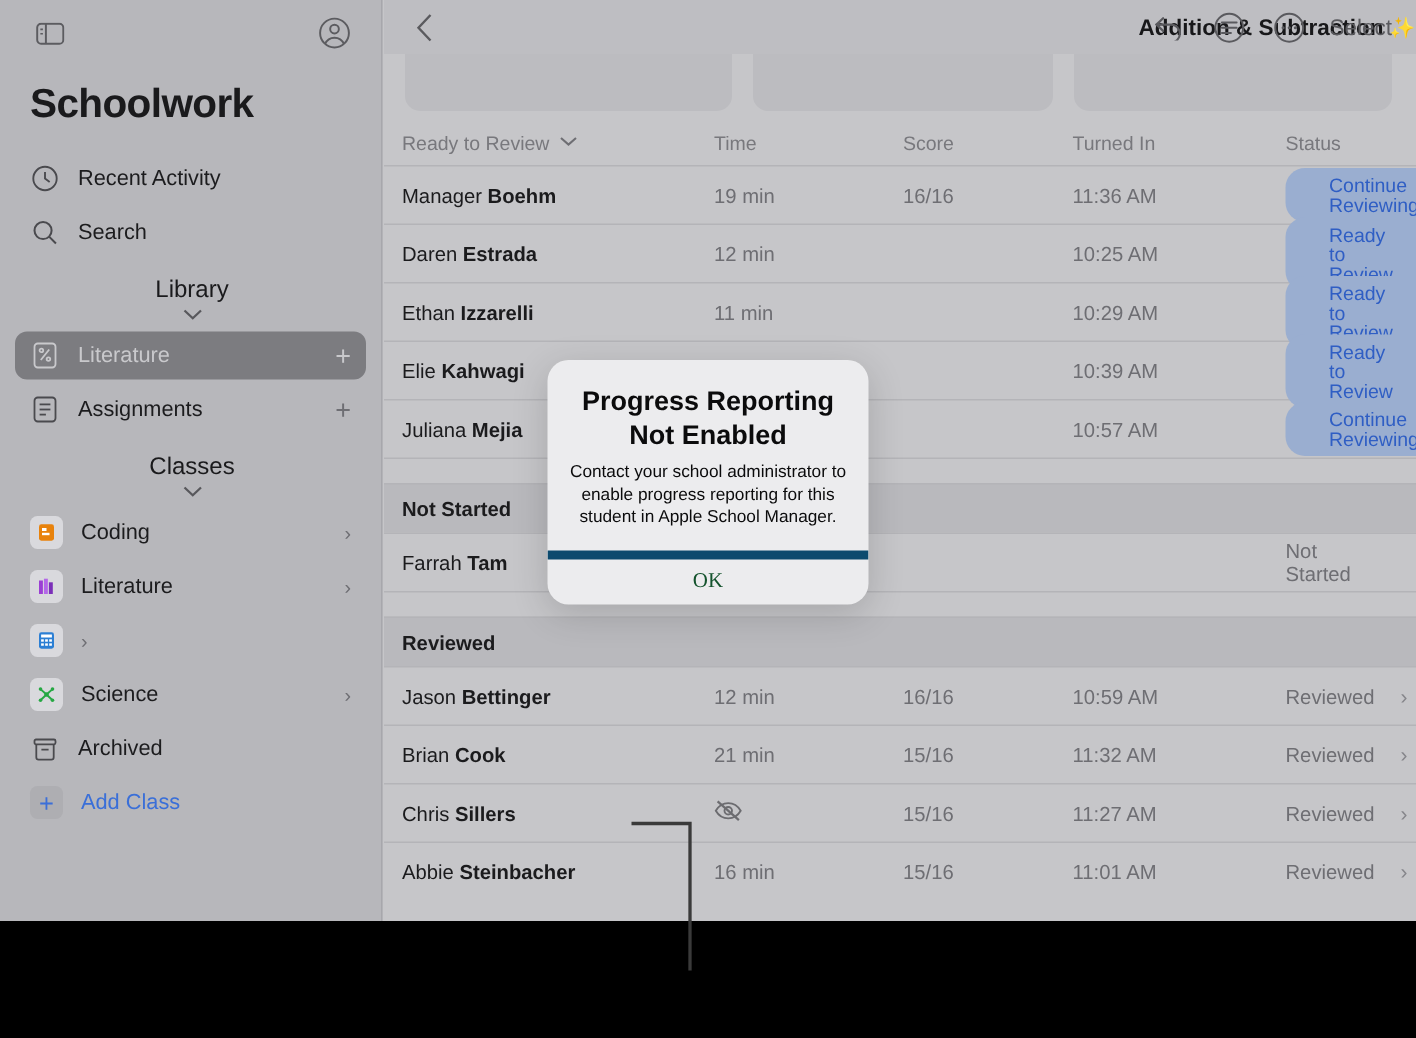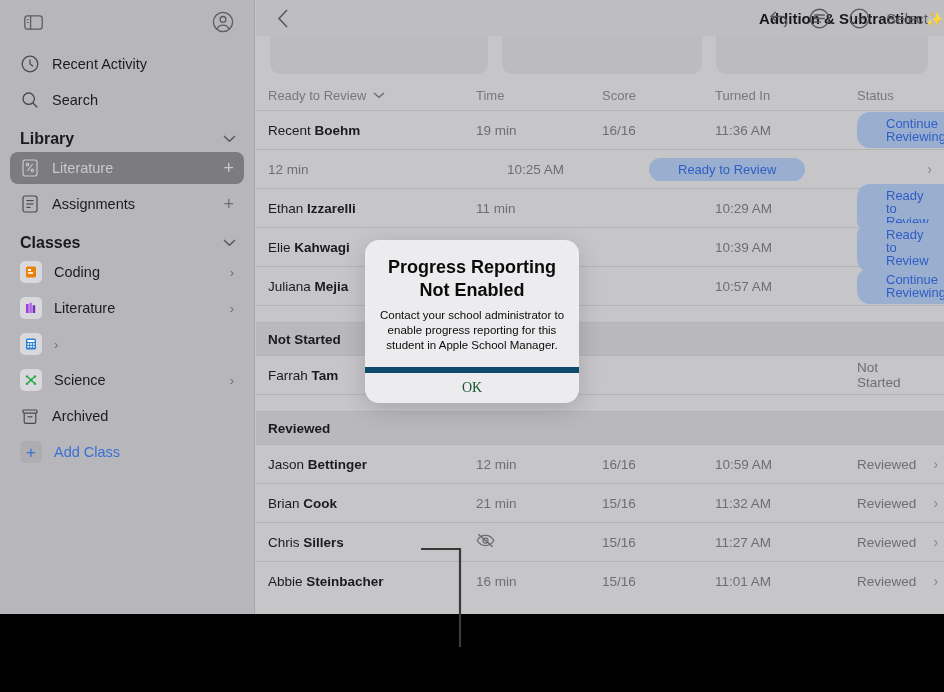"Schoolwork" h1 { html: none -> <h1>Schoolwork</h1> }
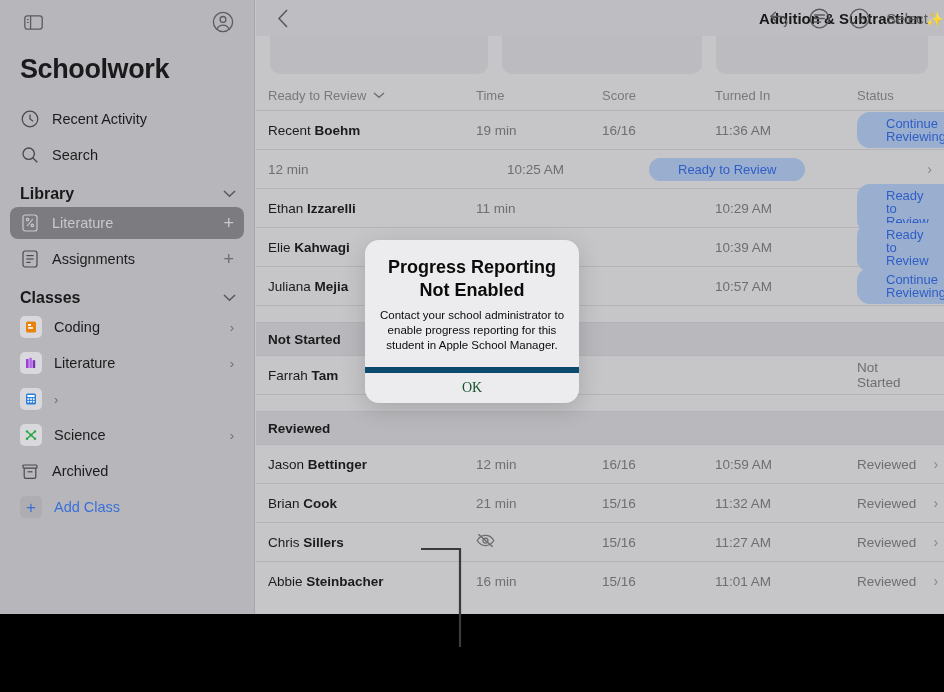"Recent" span { text: Recent -> Manager }
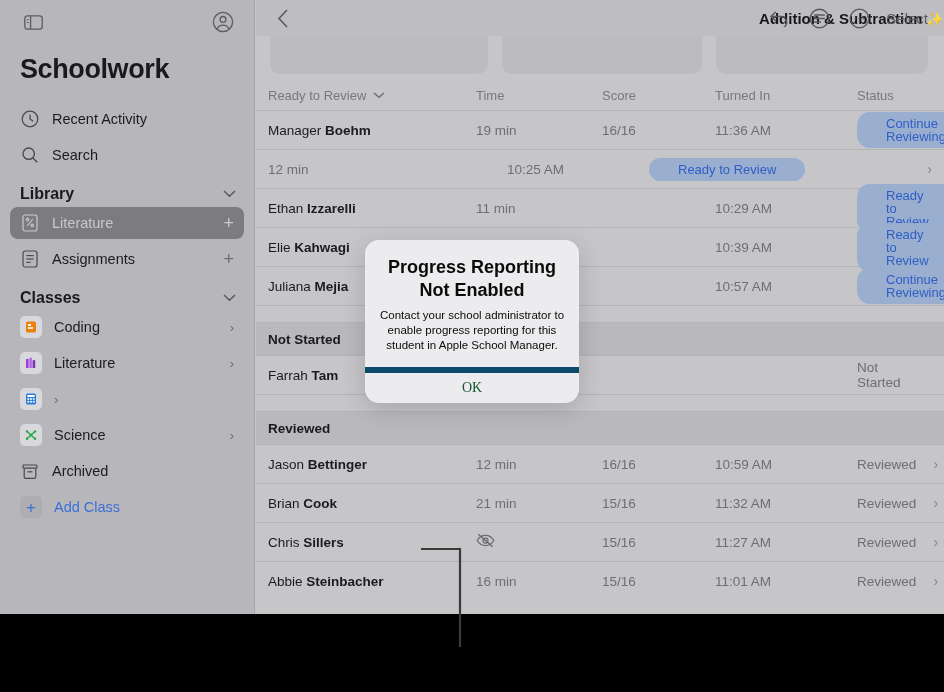"Daren Estrada" div.c-name { html: none -> <div><span>Daren </span><b>Estrada</b></div> }
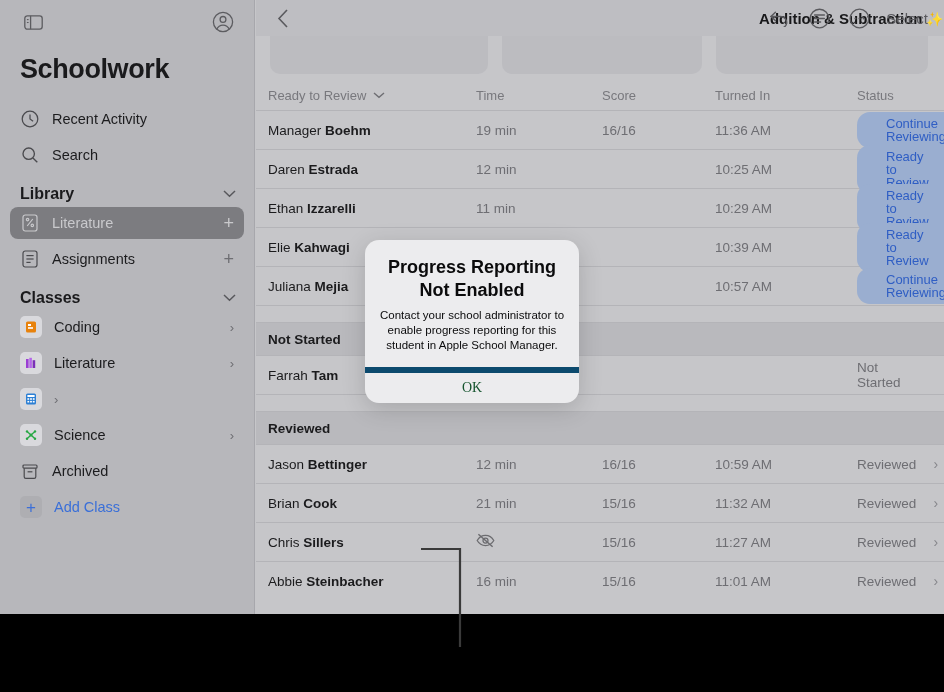"Library" .sb-section { flex-direction: none -> column; font-weight: bold -> normal }
